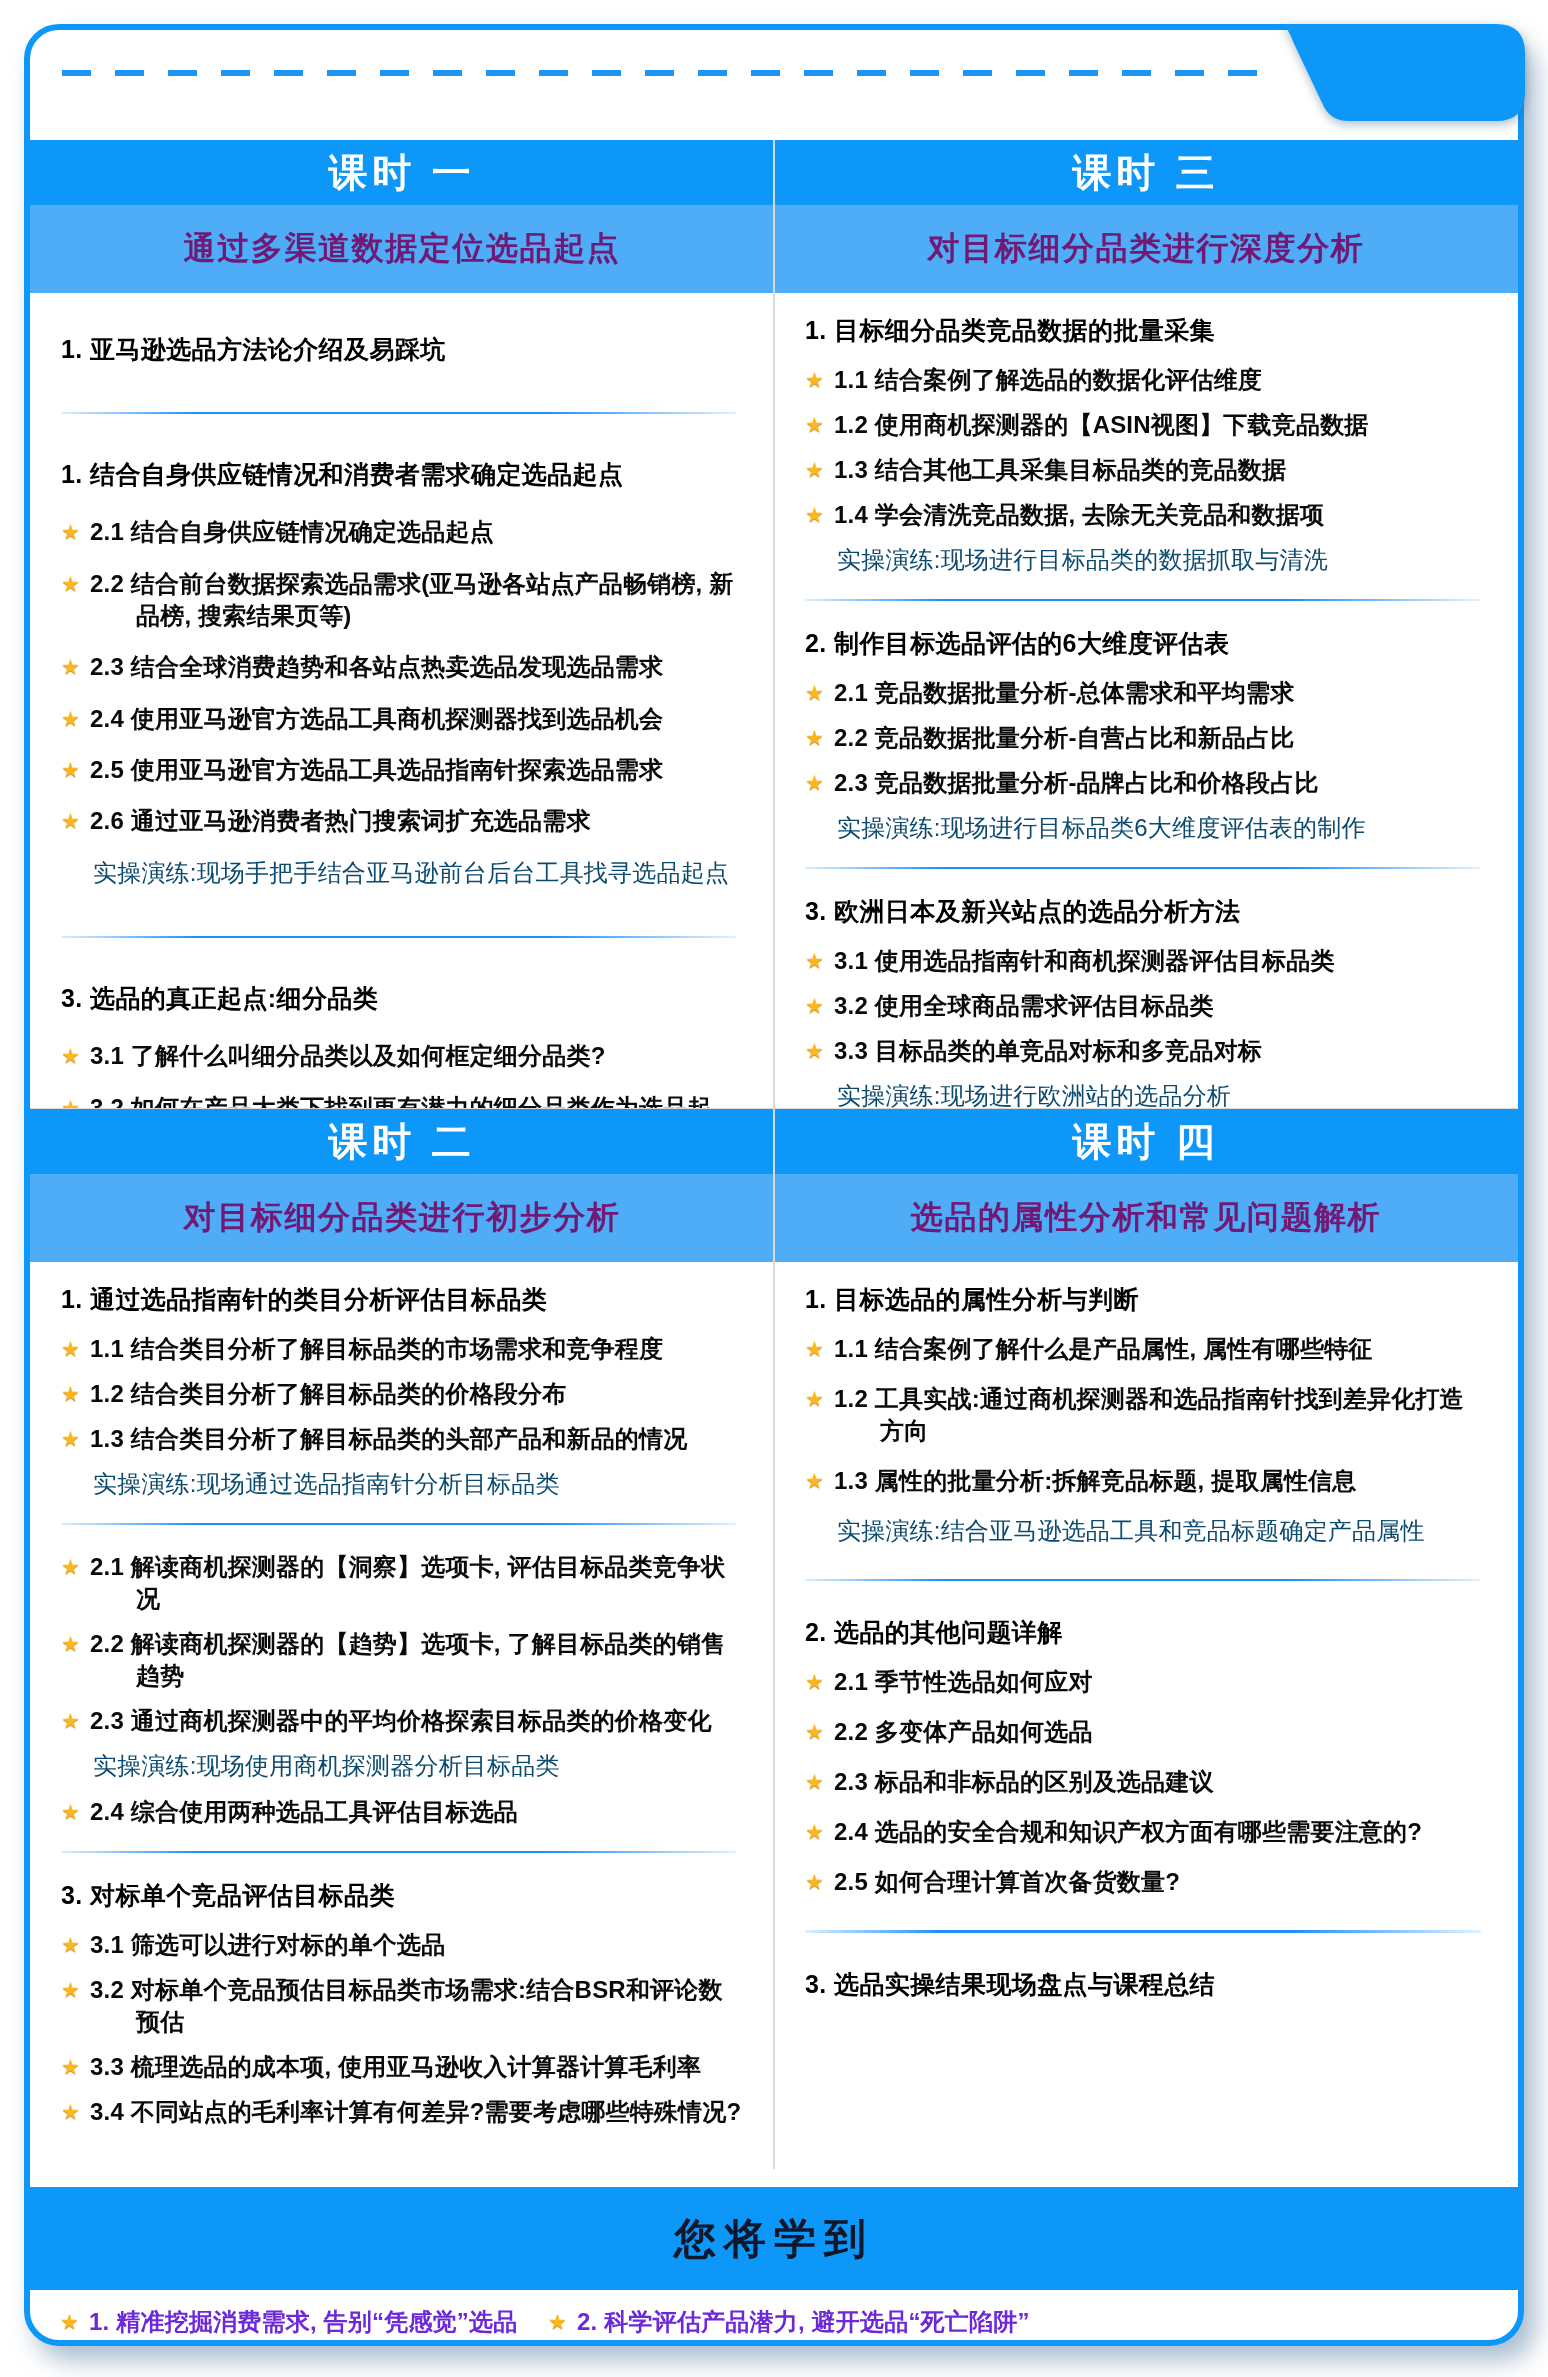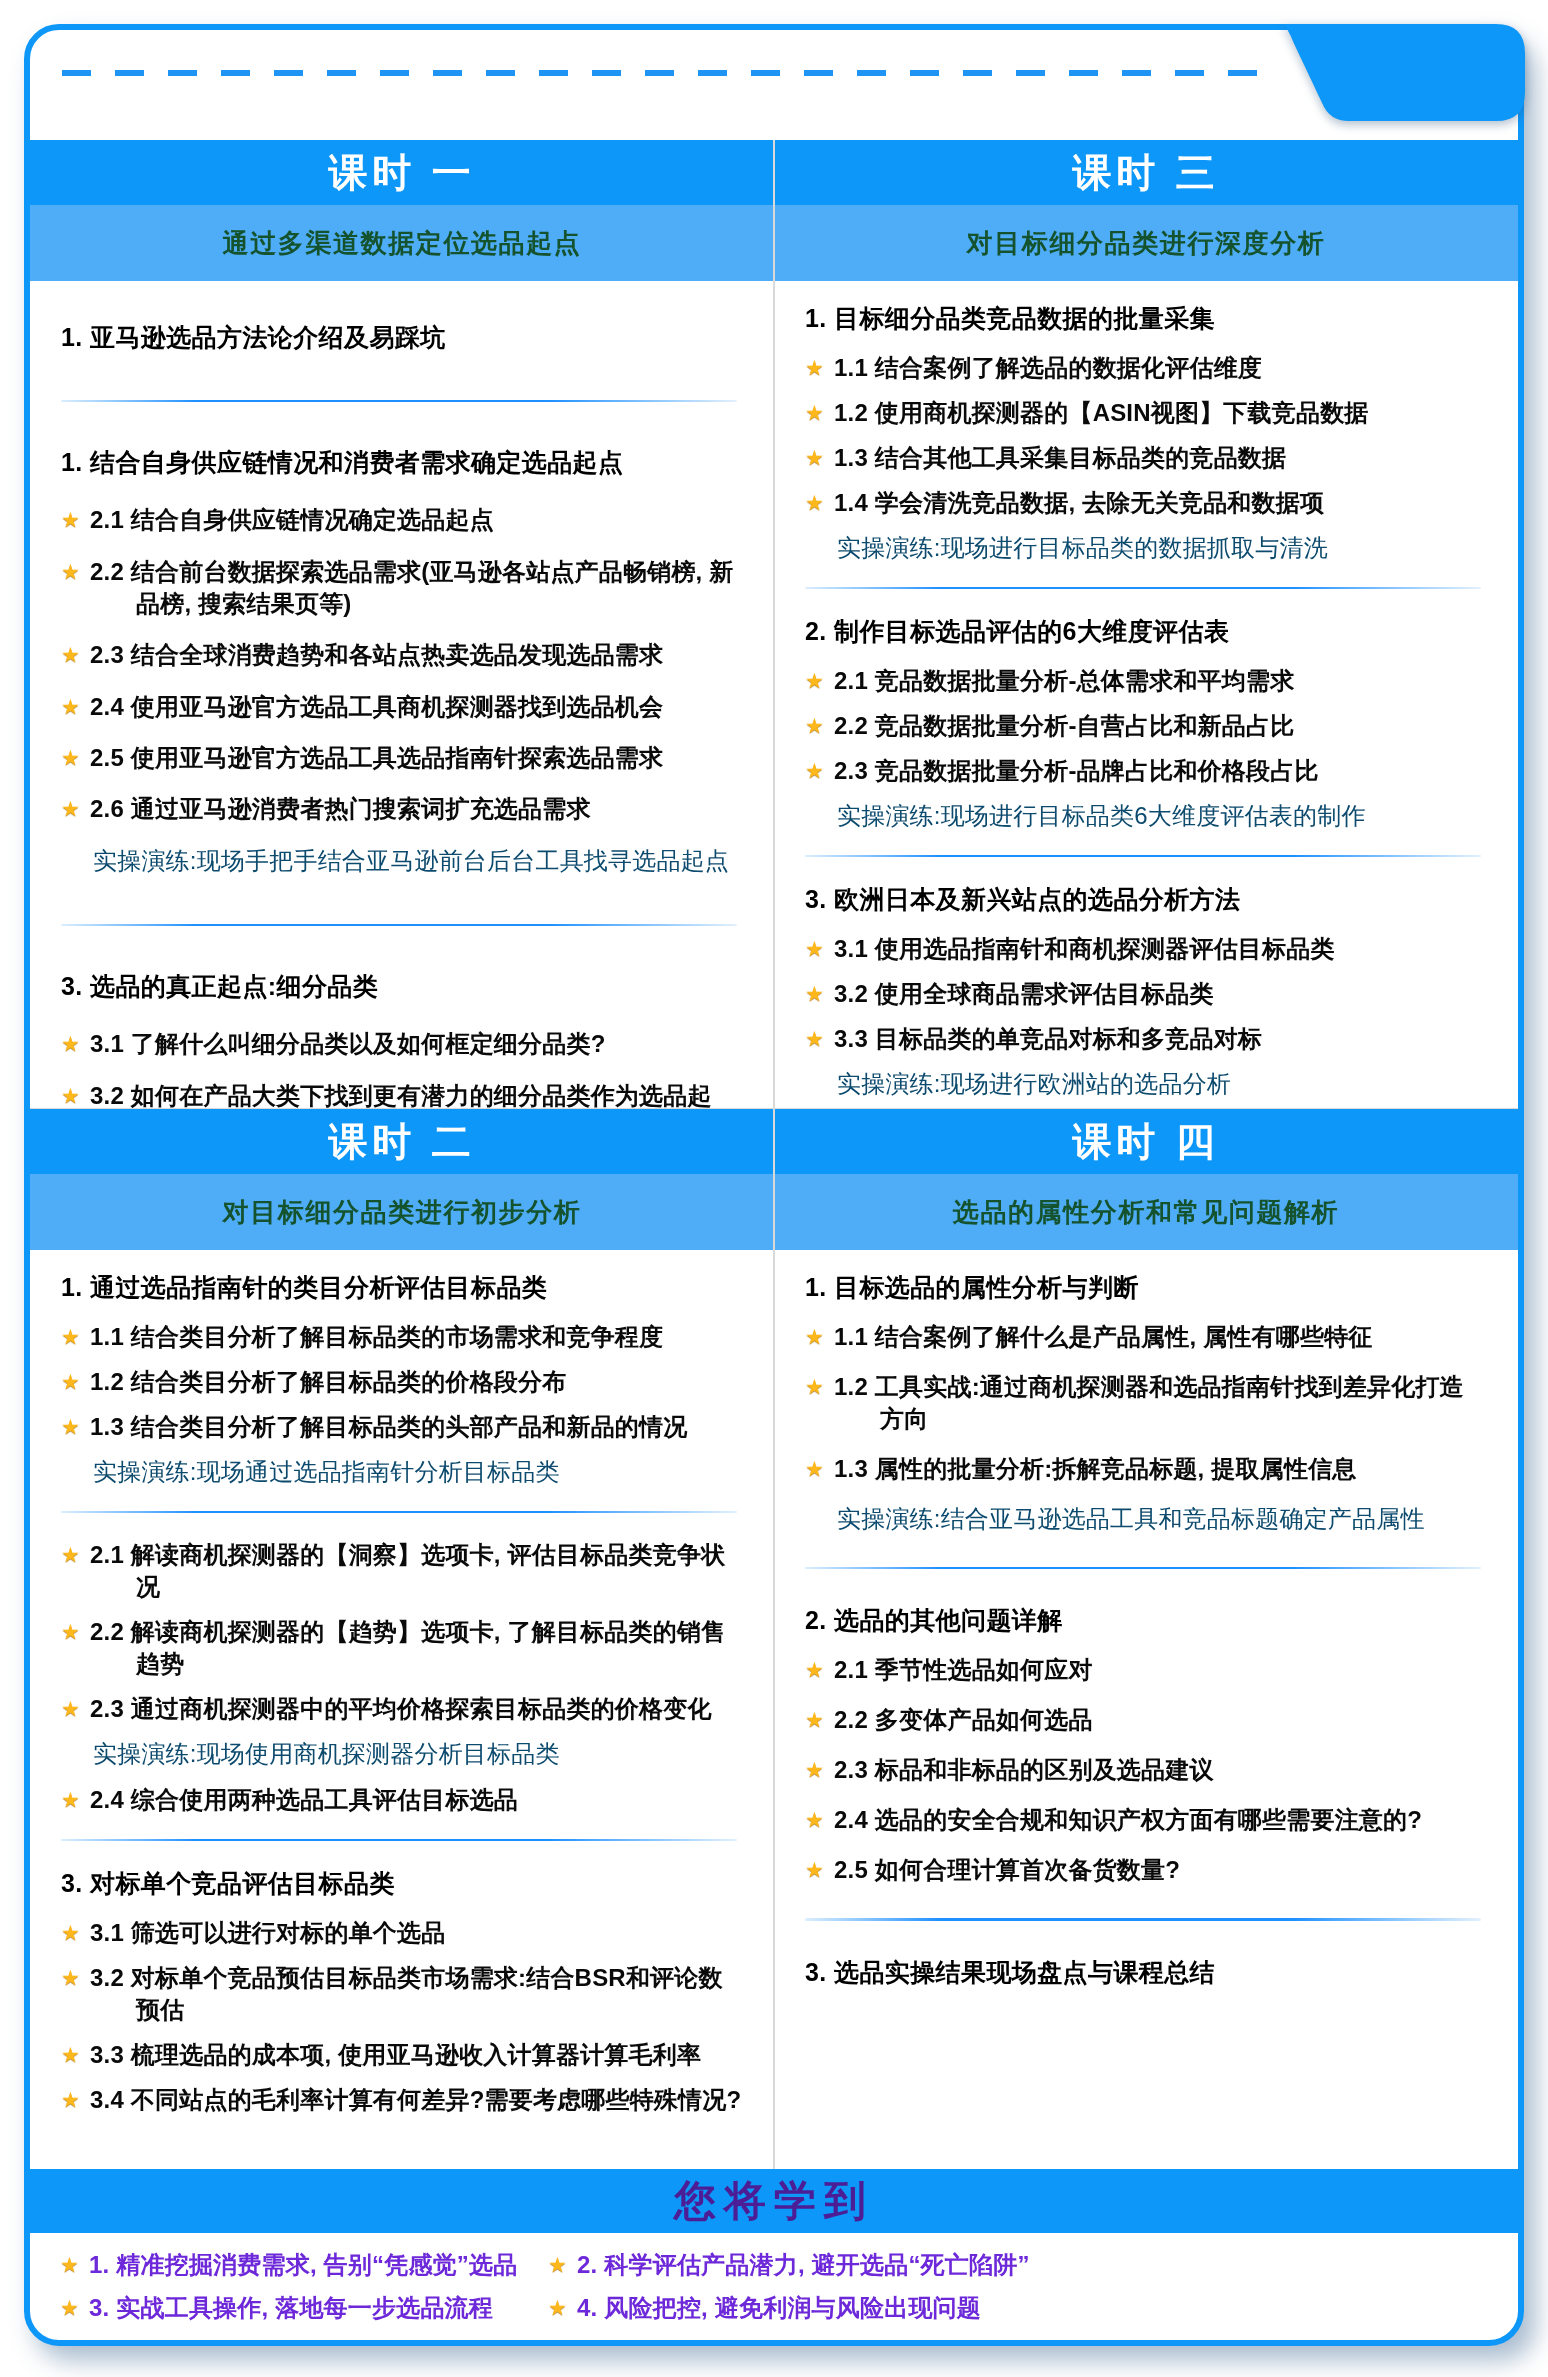"通过多渠道数据定位选品起点" .sub { color: #14532d -> #701a75; font-size: 26px -> 32px; height: 76px -> 88px }
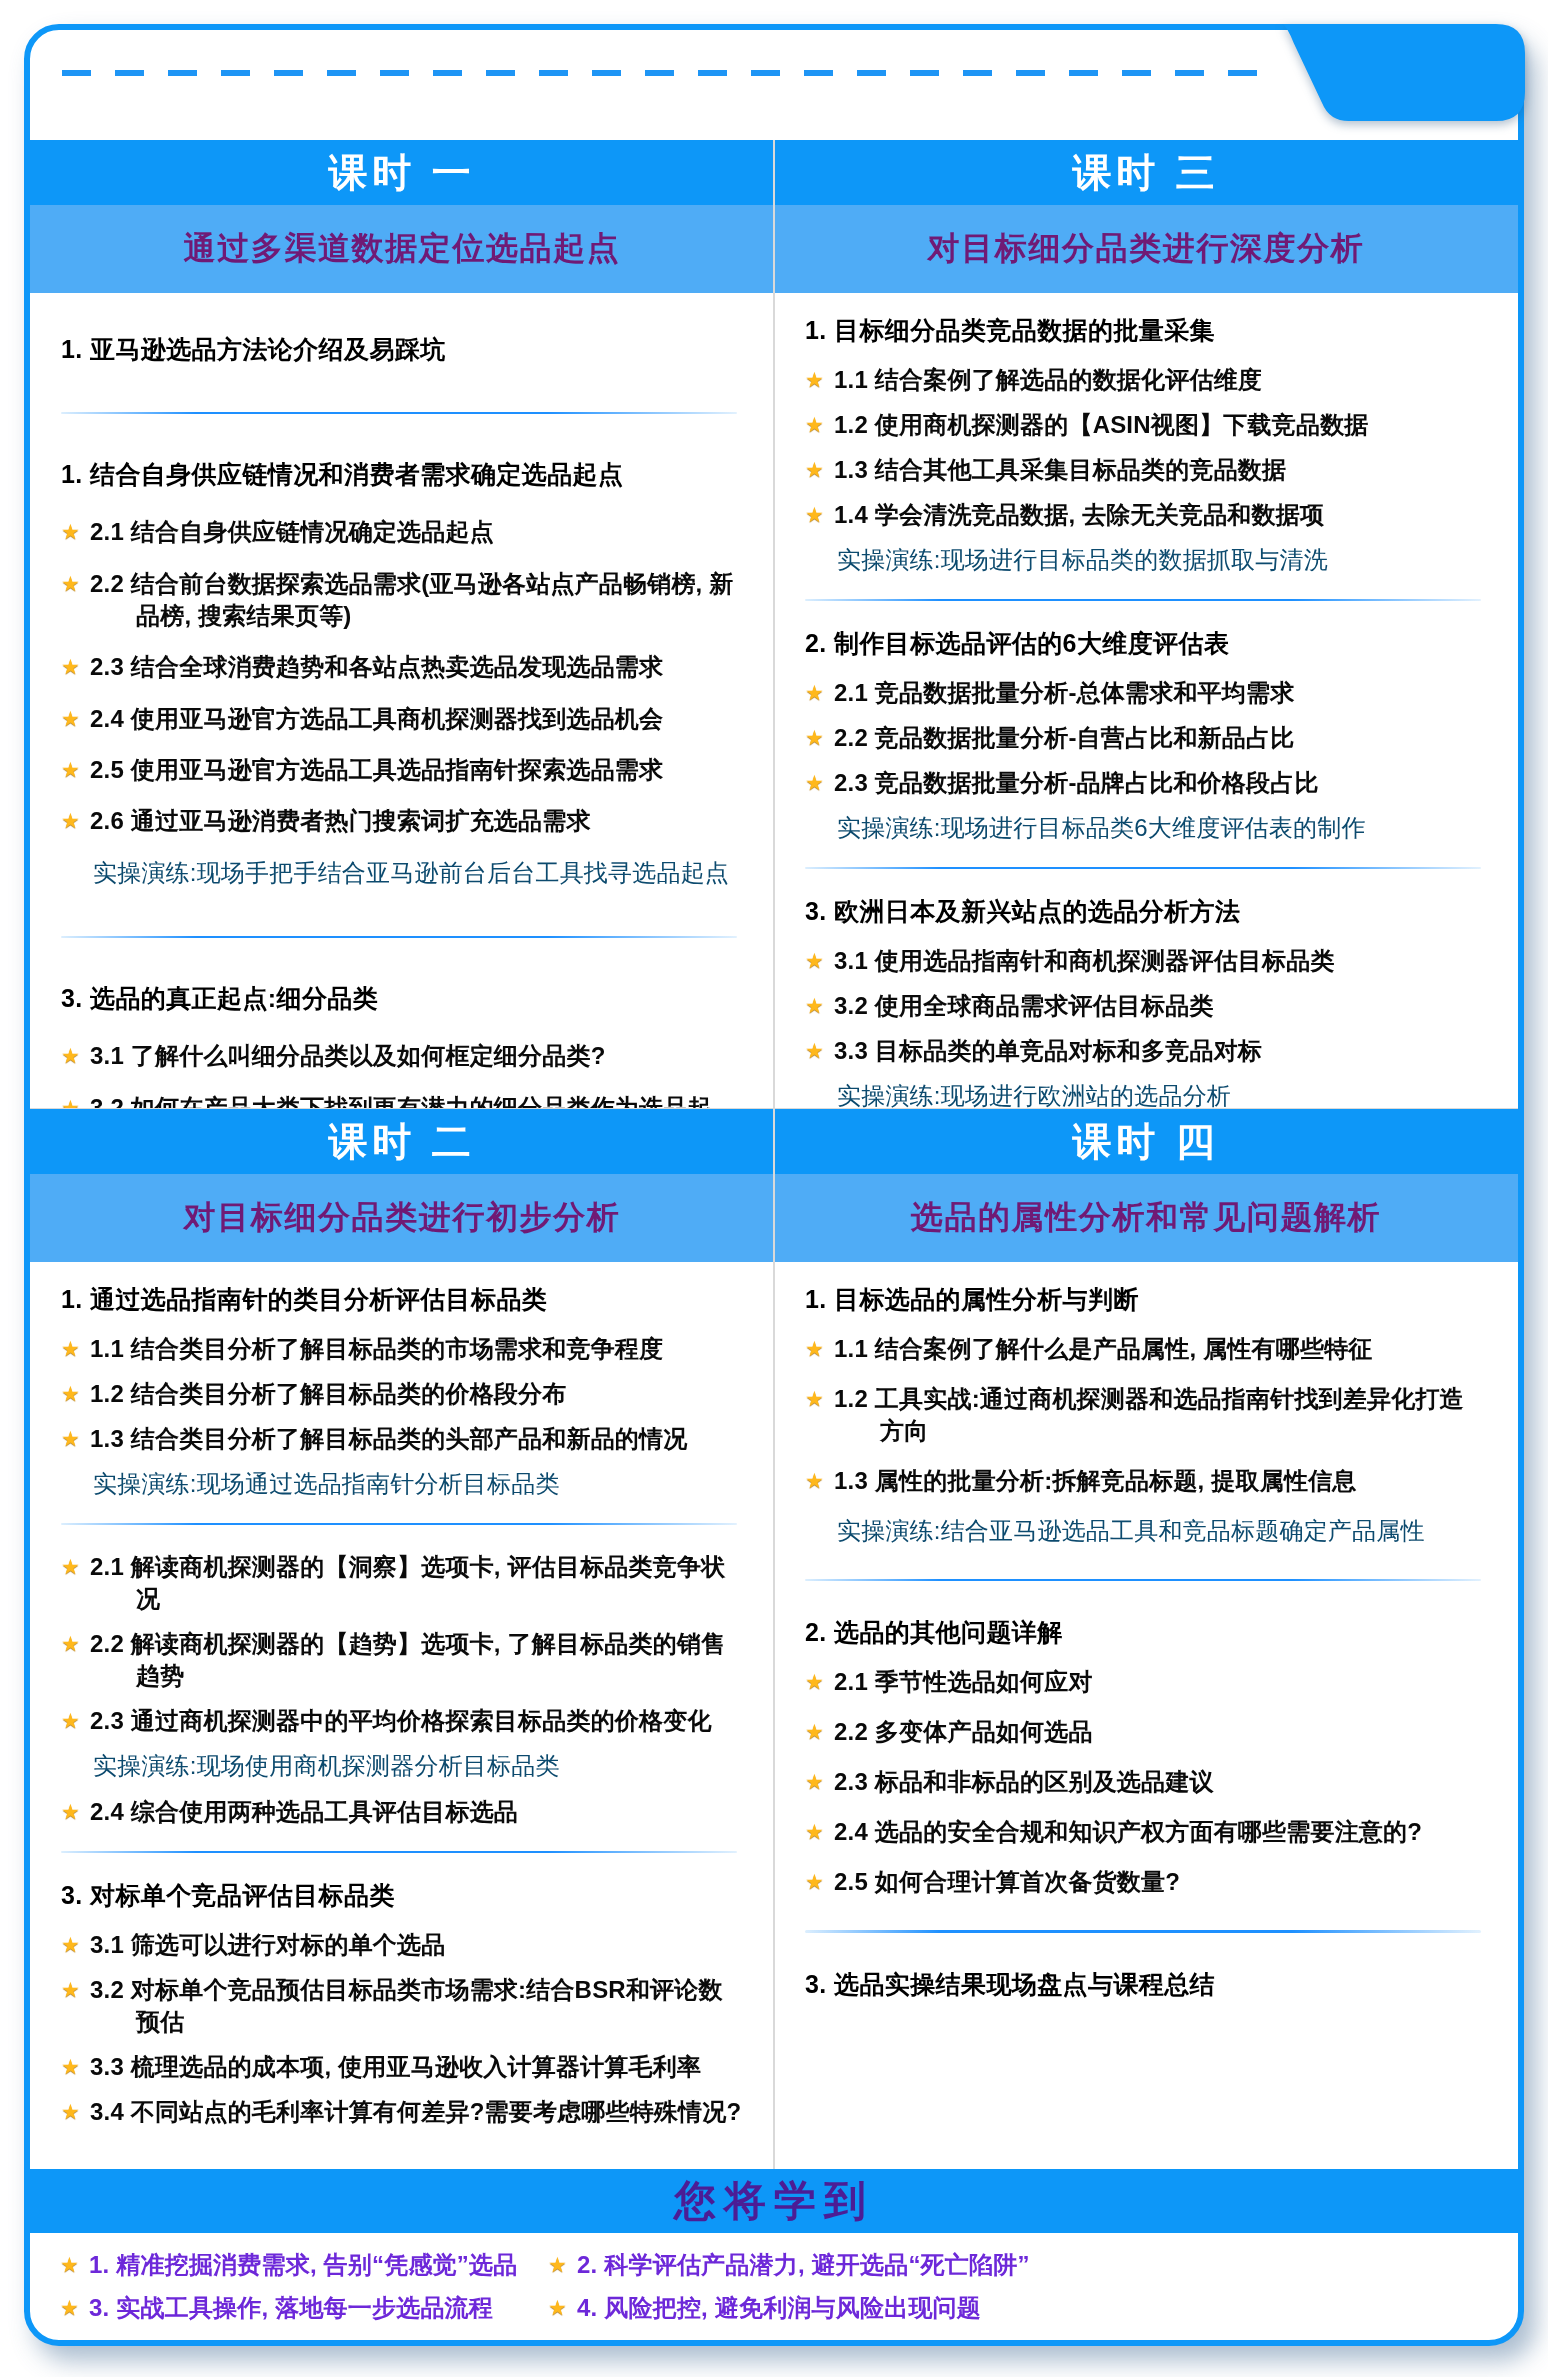"您将学到" .learn-bar { color: #4c1d95 -> #0f172a; height: 64px -> 103px; margin-top: none -> 18px }
